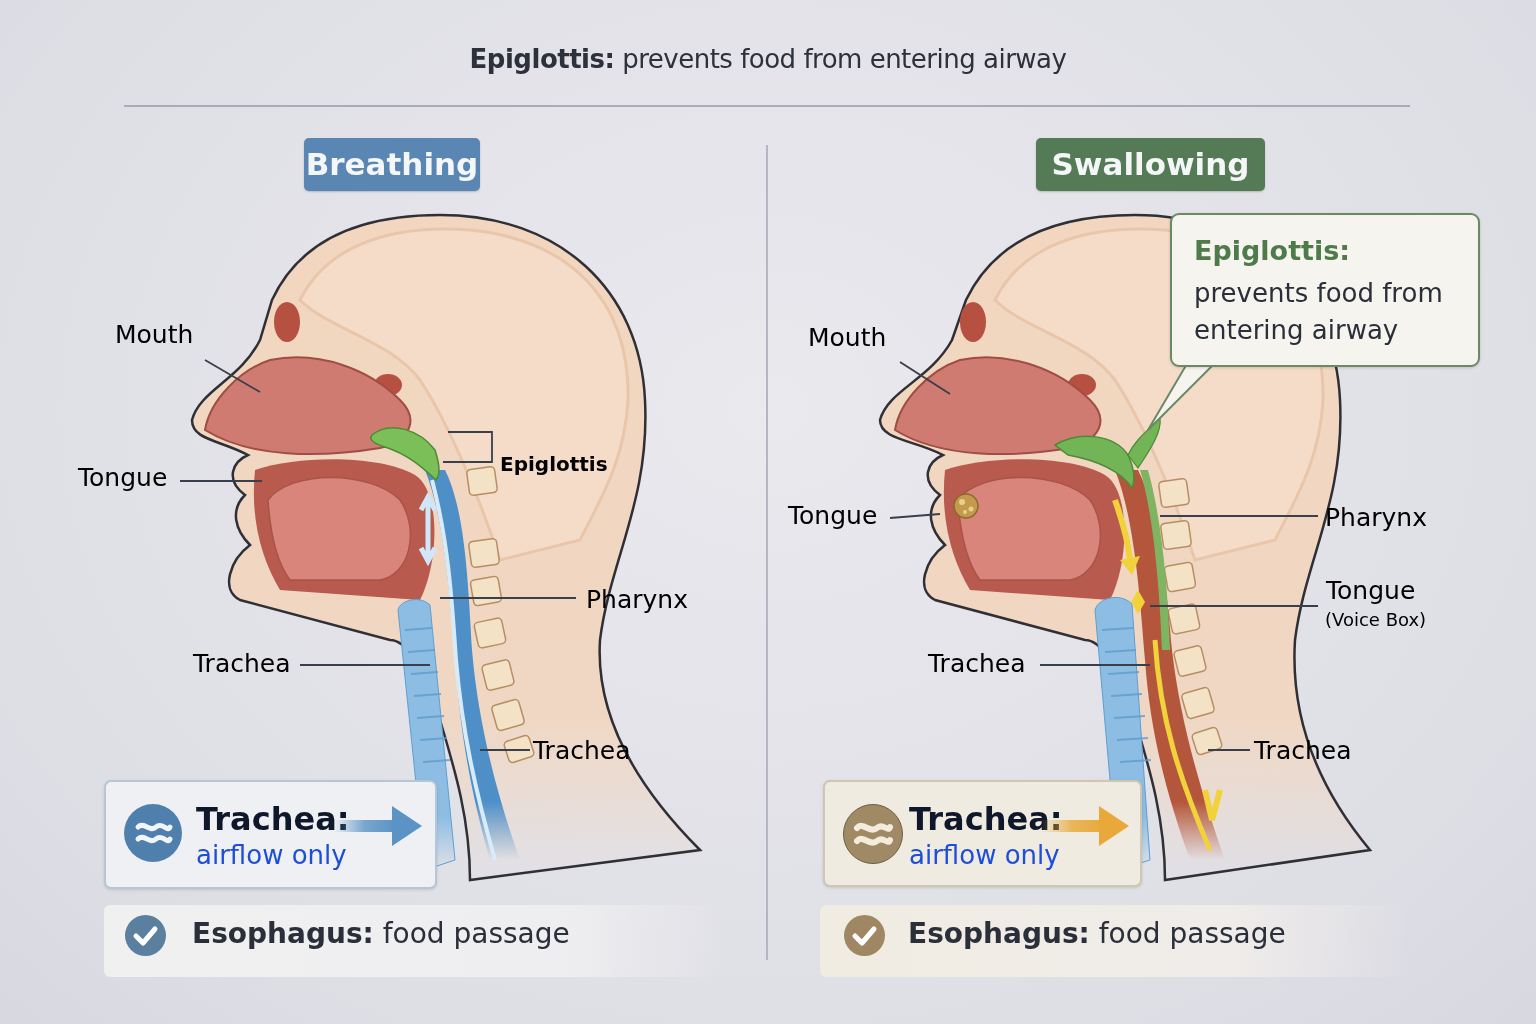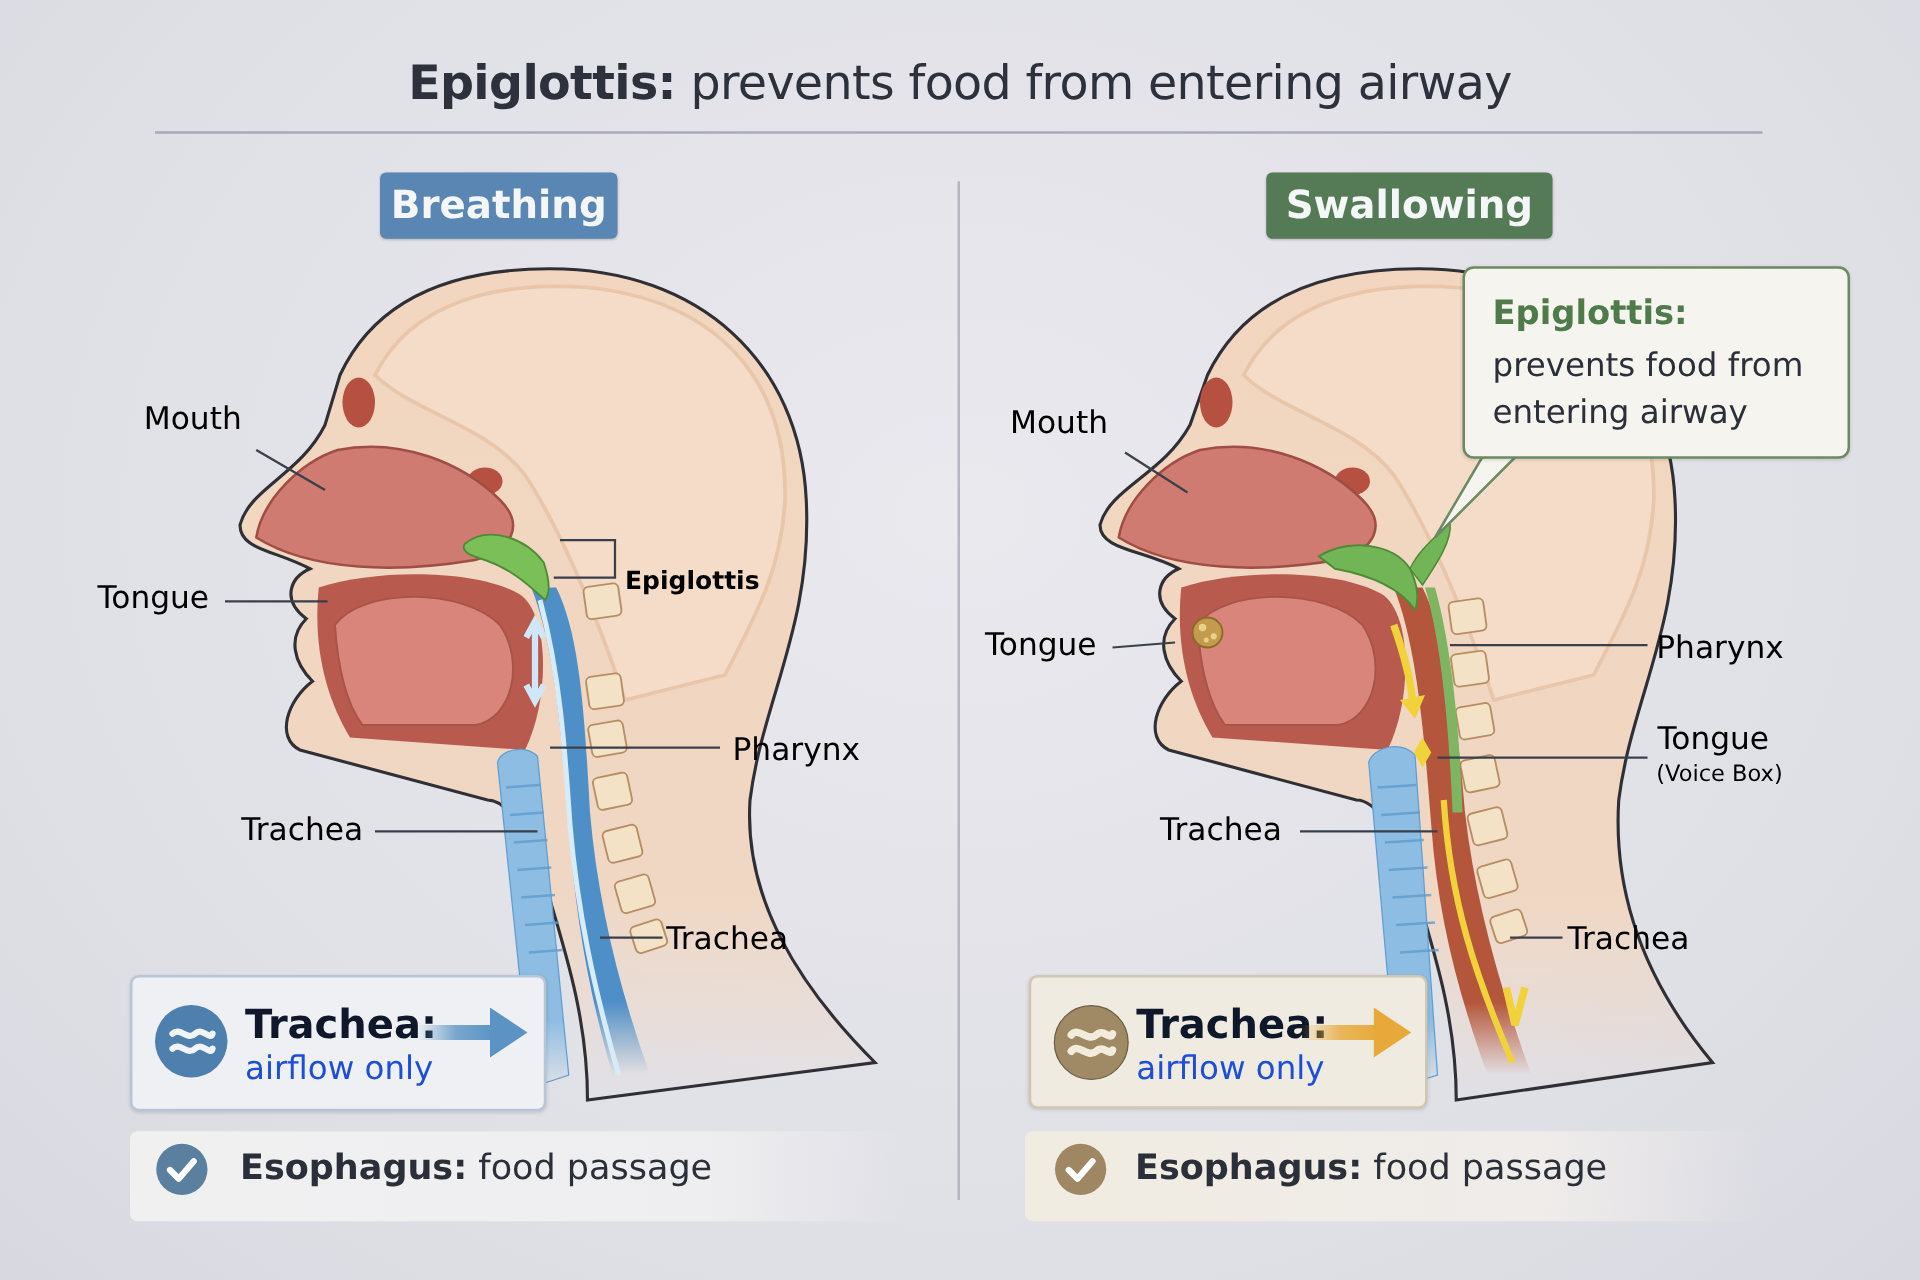"Epiglottis: prevents food from entering" .title { font-size: 38px -> 26px }
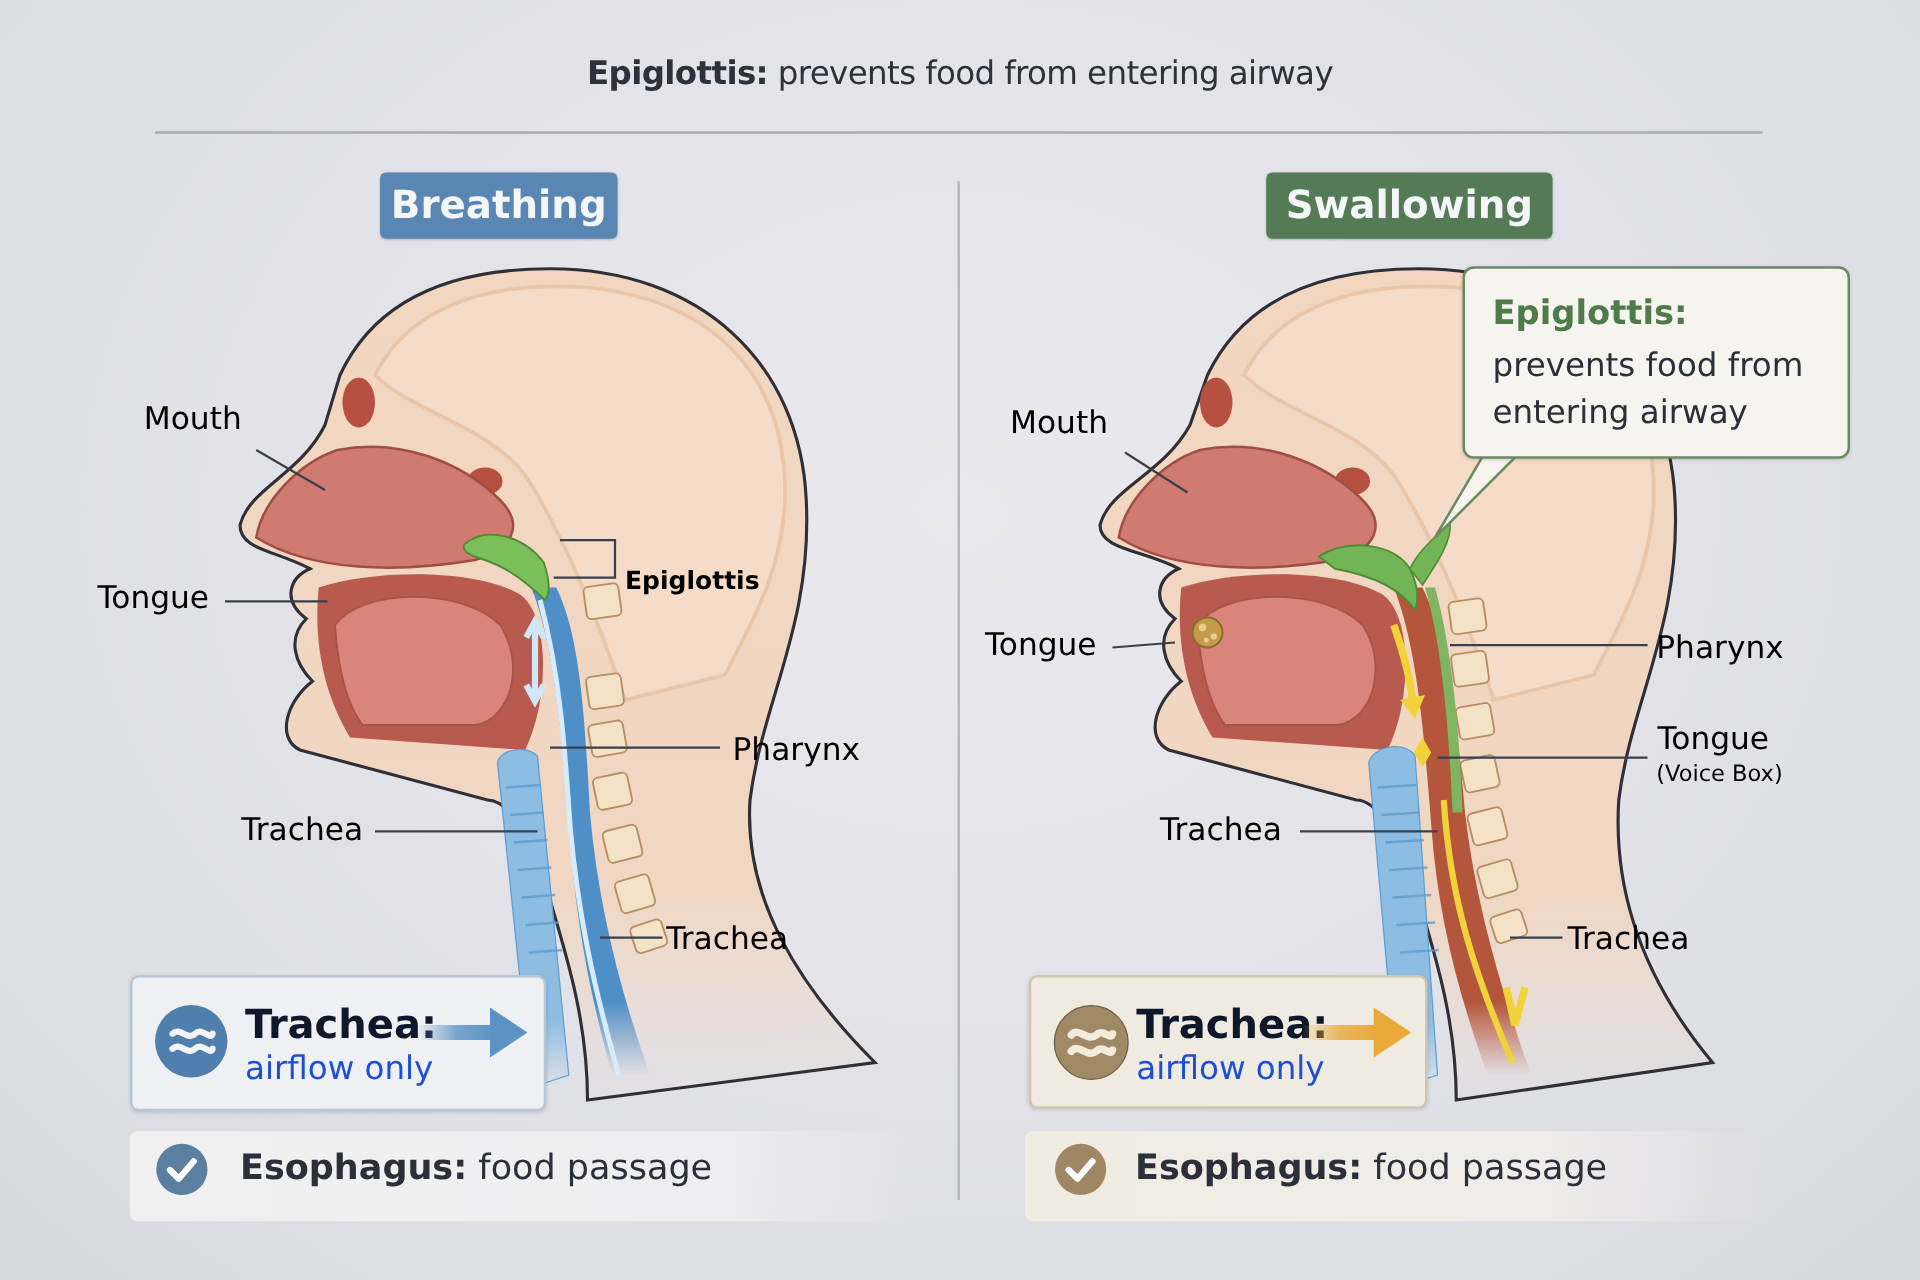"Breathing" .badge-breathing { width: 190px -> 176px }
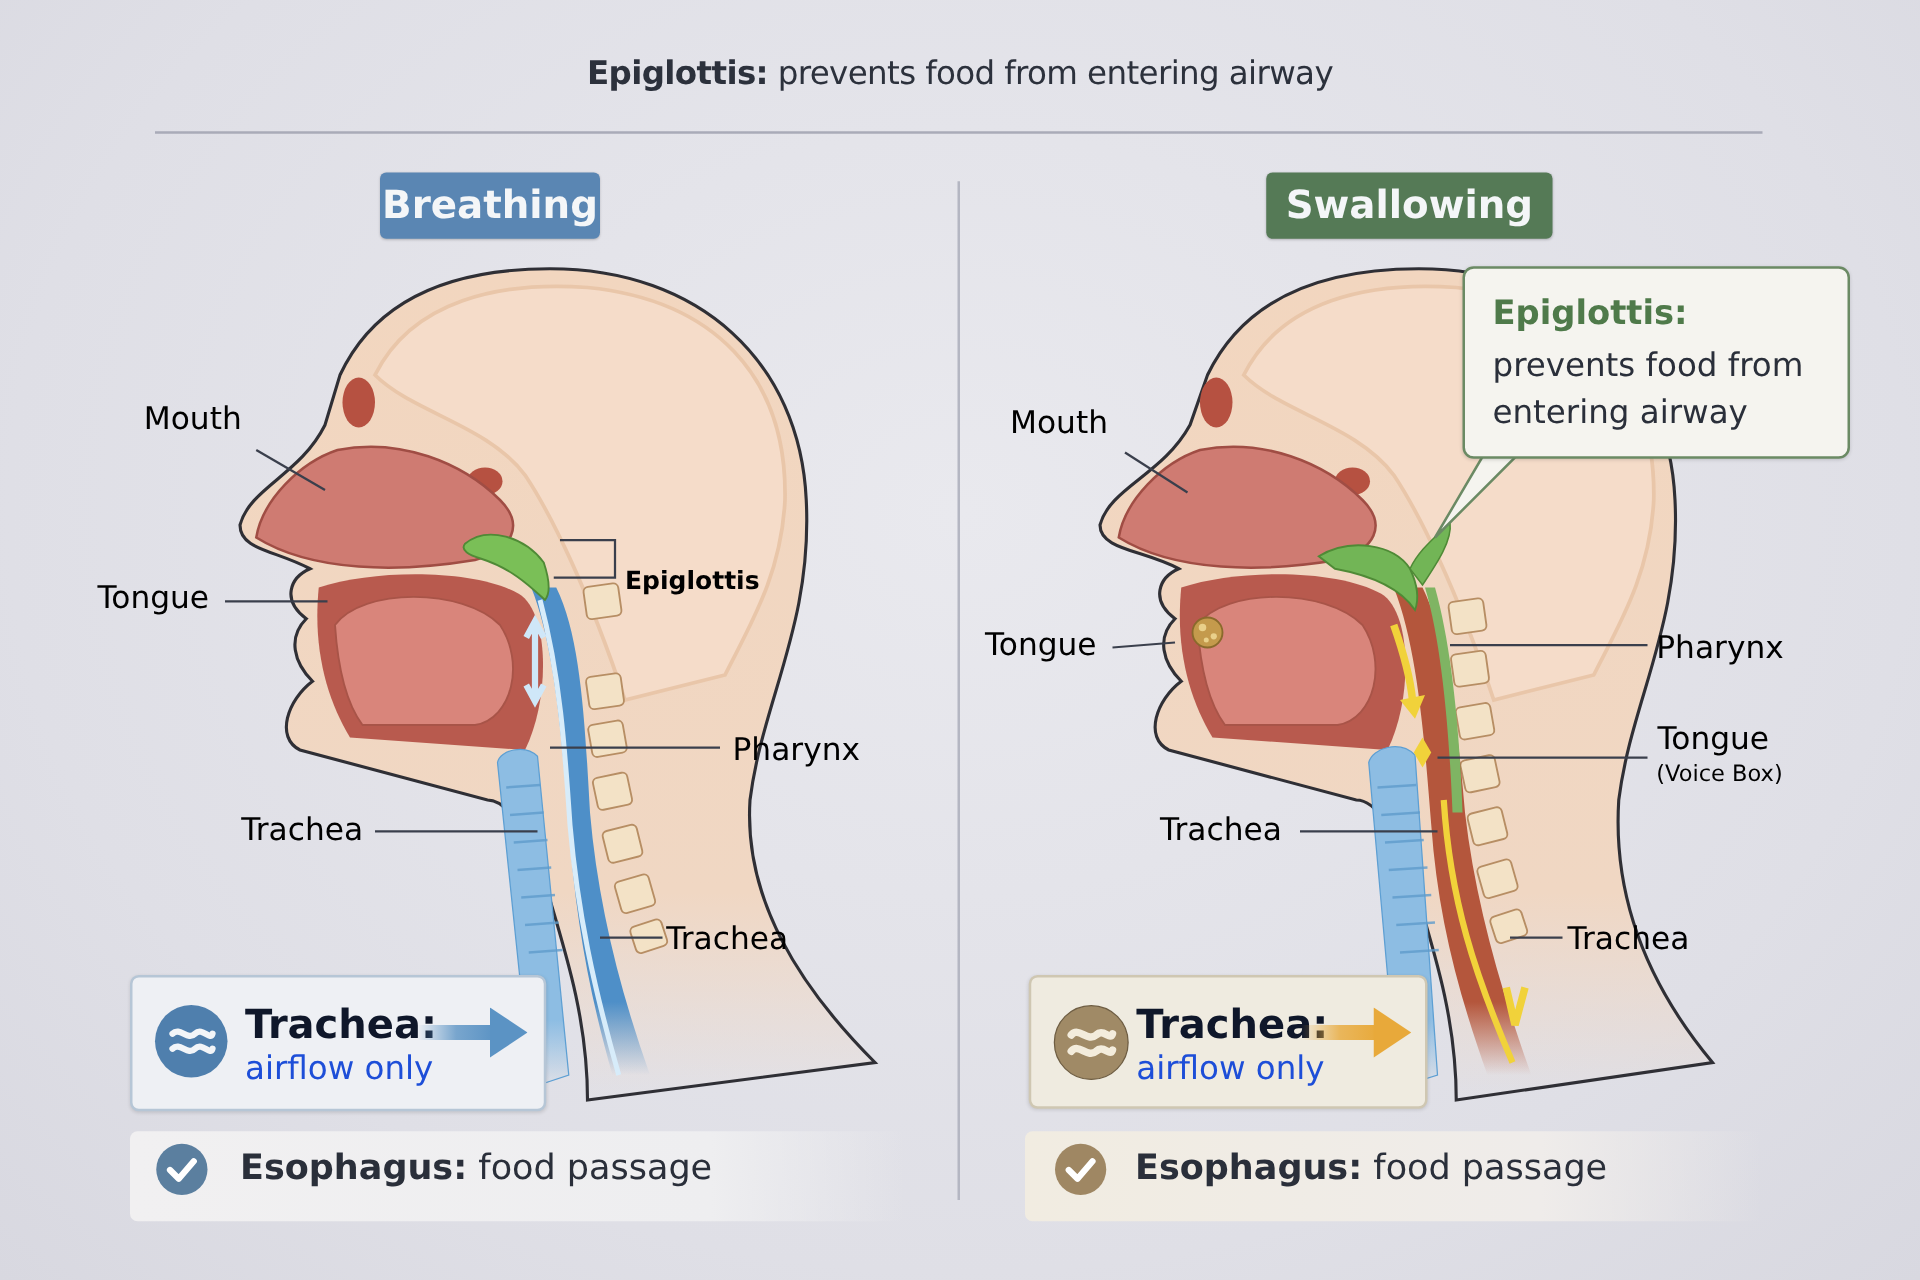"Swallowing" .badge-swallowing { left: 1013px -> 1036px }
